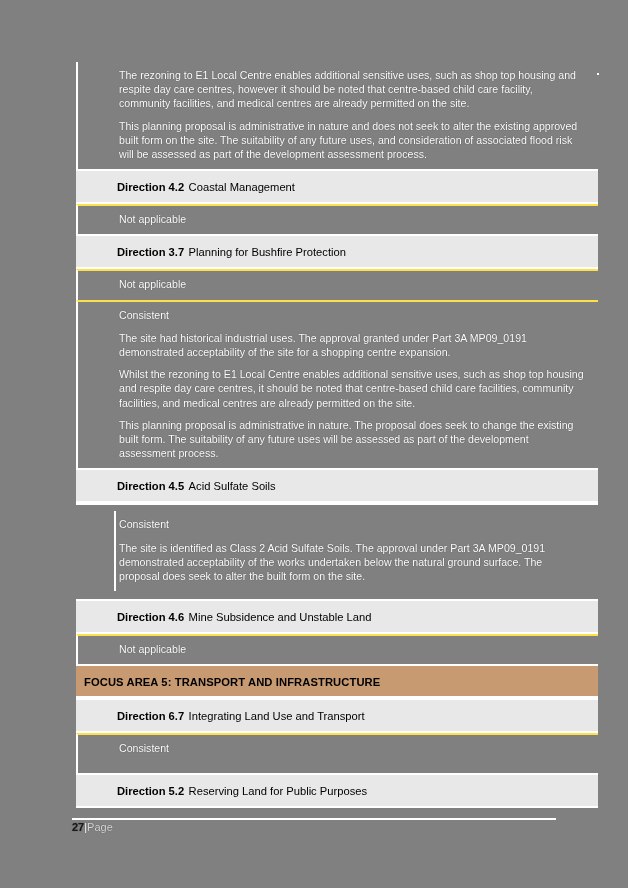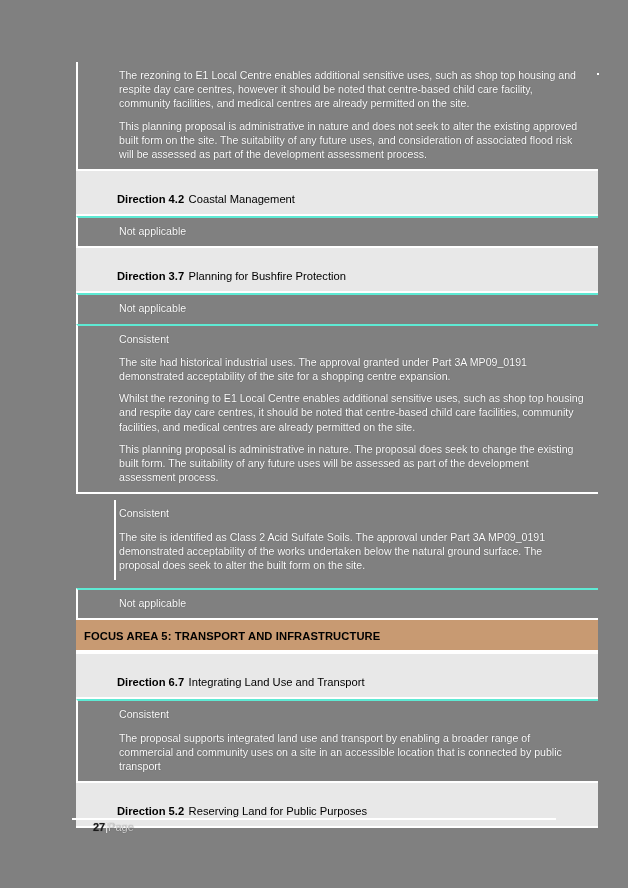"Direction 4.2 Coastal Management" .row.direction { padding: 18px 14px 7px 41px -> 6px 14px 7px 41px }
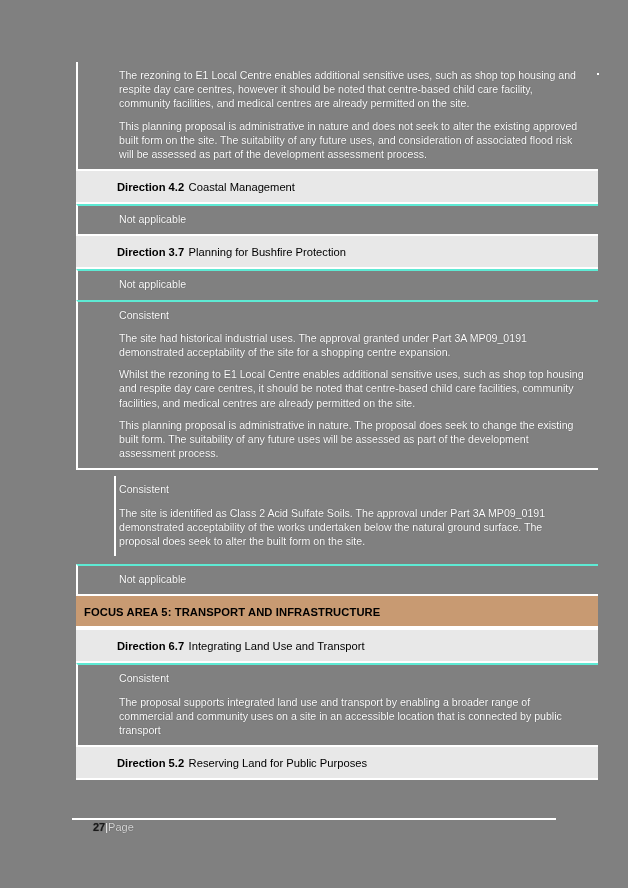"Not applicable" .row.content { border-top: 2px solid #5eead4 -> 2px solid #fde047 }
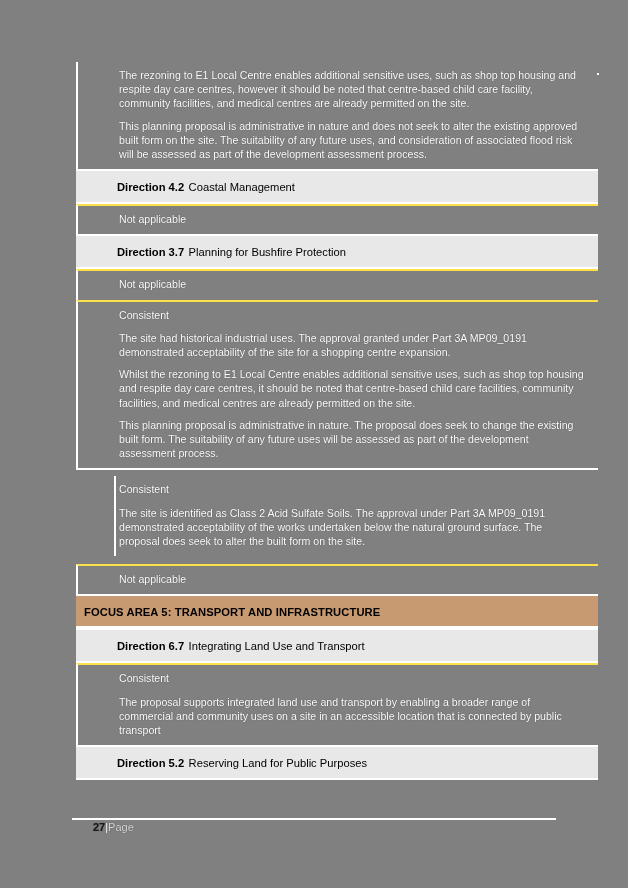"Direction 4.5 Acid Sulfate Soils" div.row { html: none -> <div><span>Direction 4.5</span> <span>Acid Sulfate Soils</span></div> }
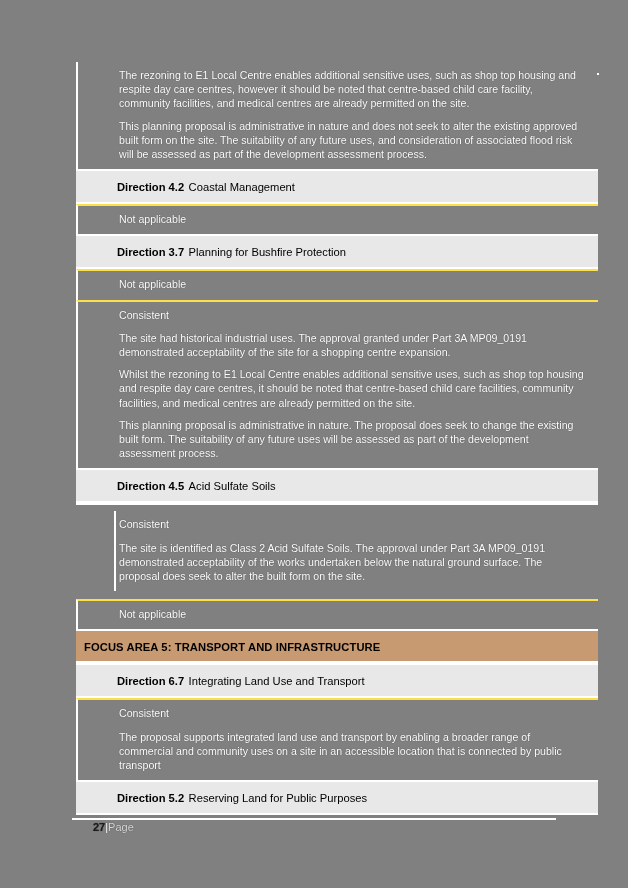"Direction 4.6 Mine Subsidence and" div.row { html: none -> <div><span>Direction 4.6</span> <span>Mine Subsidence and Unstable Land</span></div> }
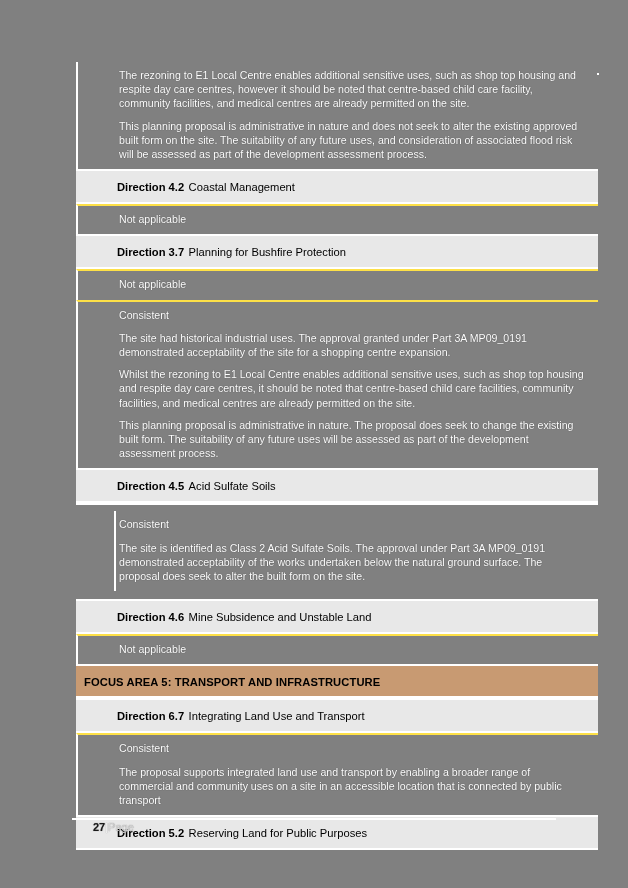"The proposal supports integrated land" p.ctext { html: <p>The proposal supports integrated land use and transport by enabling a broader range of commercial and community uses on a site in an accessible location that is connected by public transport</p> -> none }
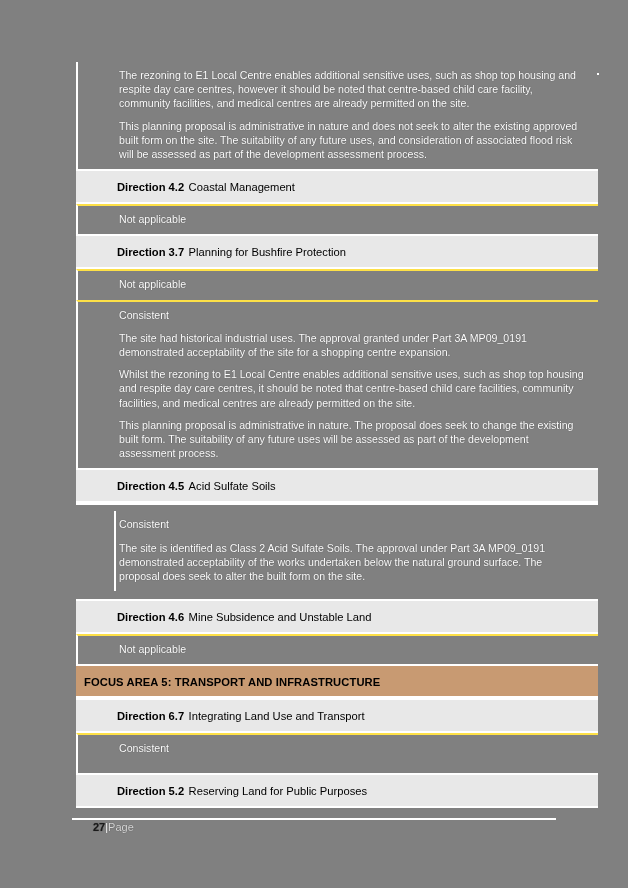"27|Page" .footer-text { margin-left: 21px -> none }
